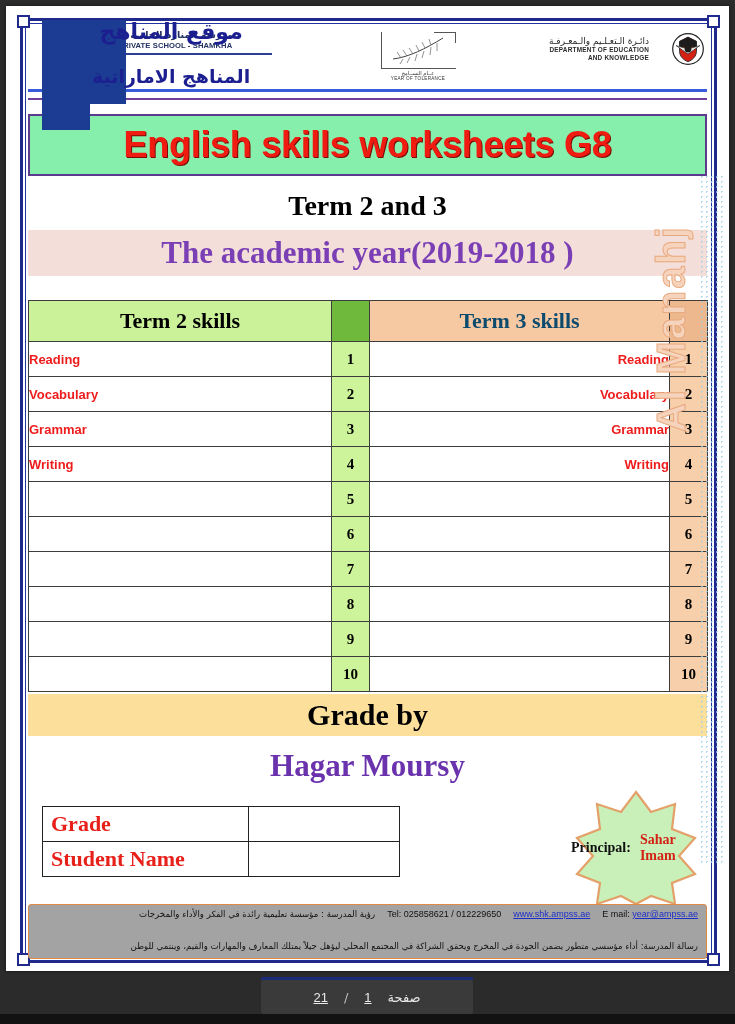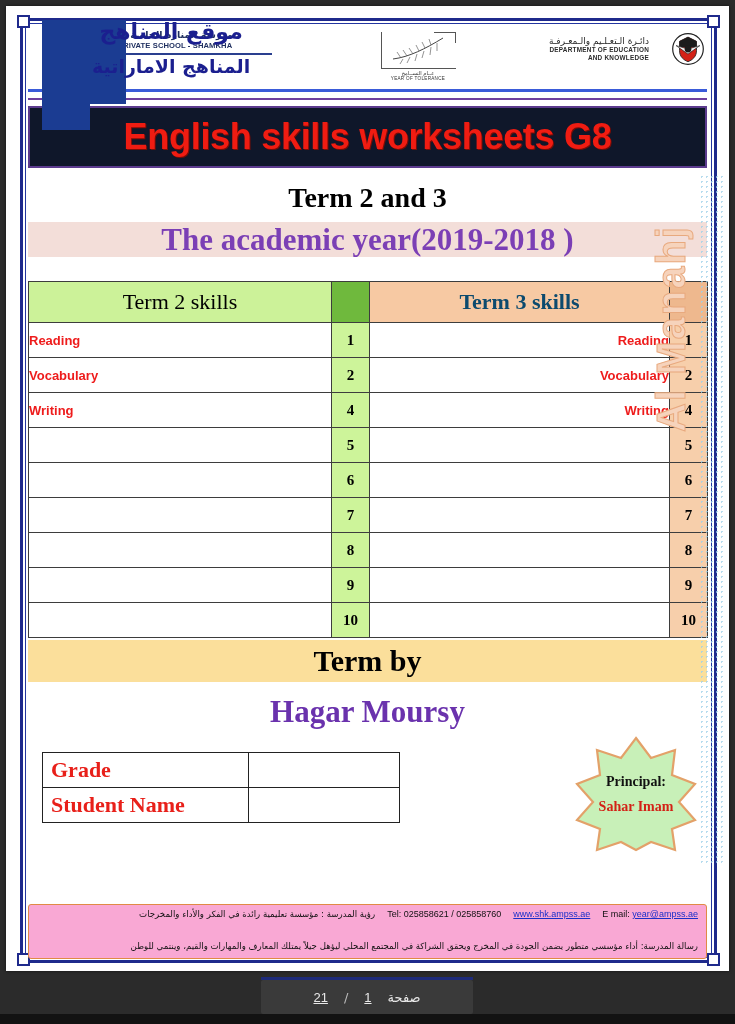"المناهج الاماراتية" .wm-ar .l2 { margin-top: 14px -> 24px }
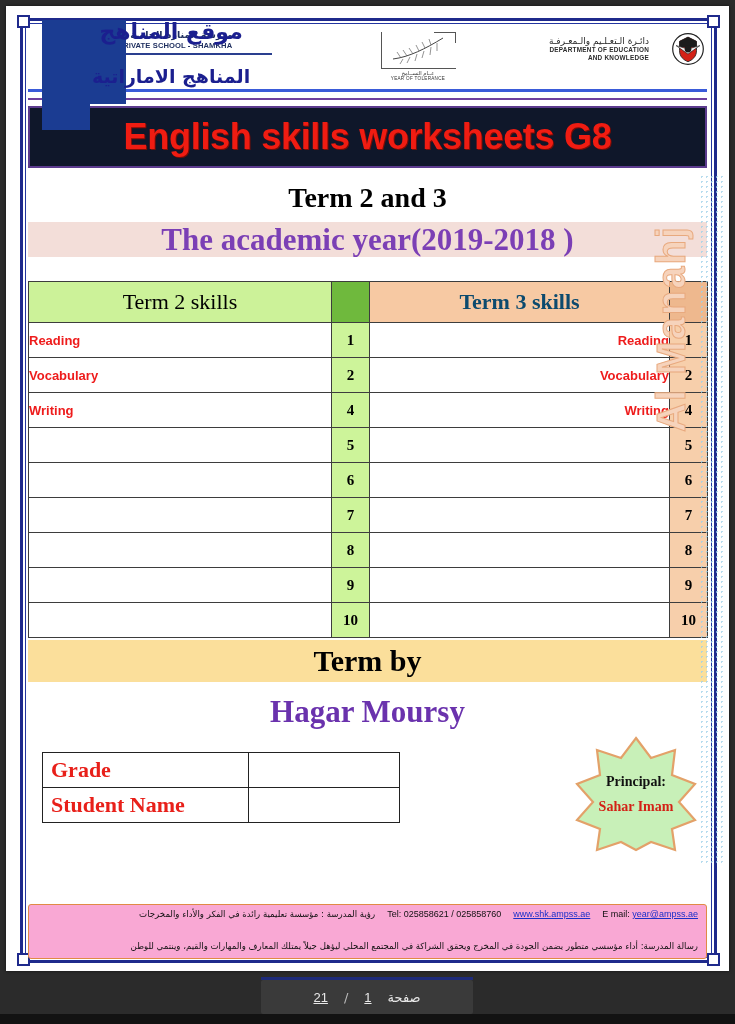"English skills worksheets G8" .title-band { background: #0f172a -> #86efac; margin-top: 4px -> 12px }
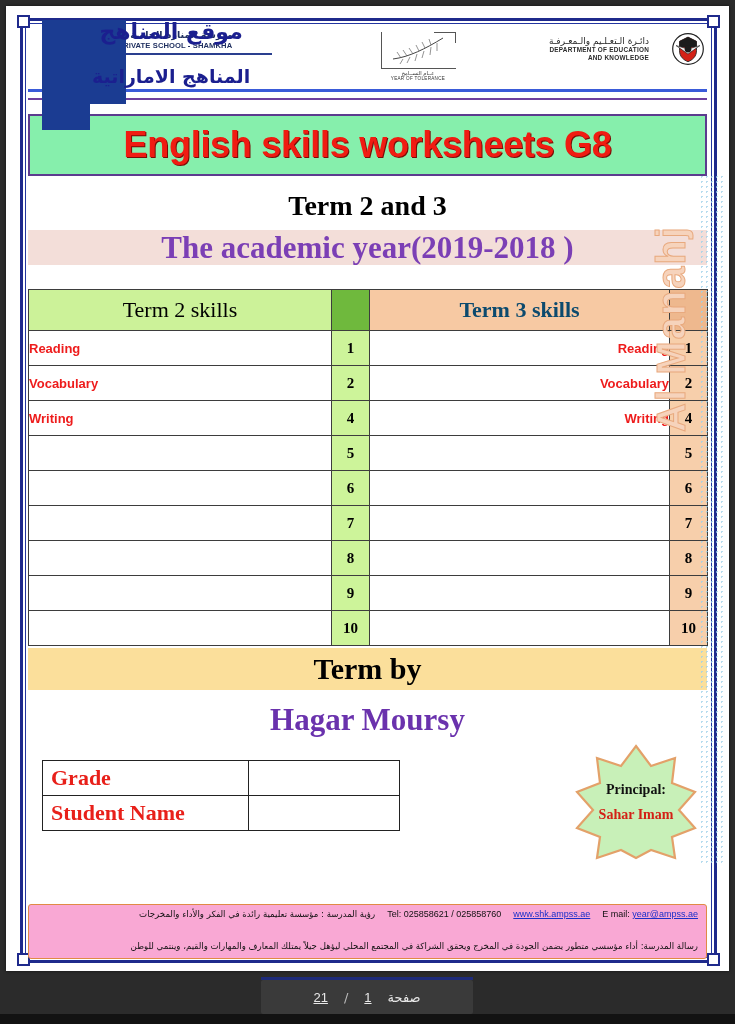"The academic year(2019-2018 )" .year-band { height: 35px -> 46px }
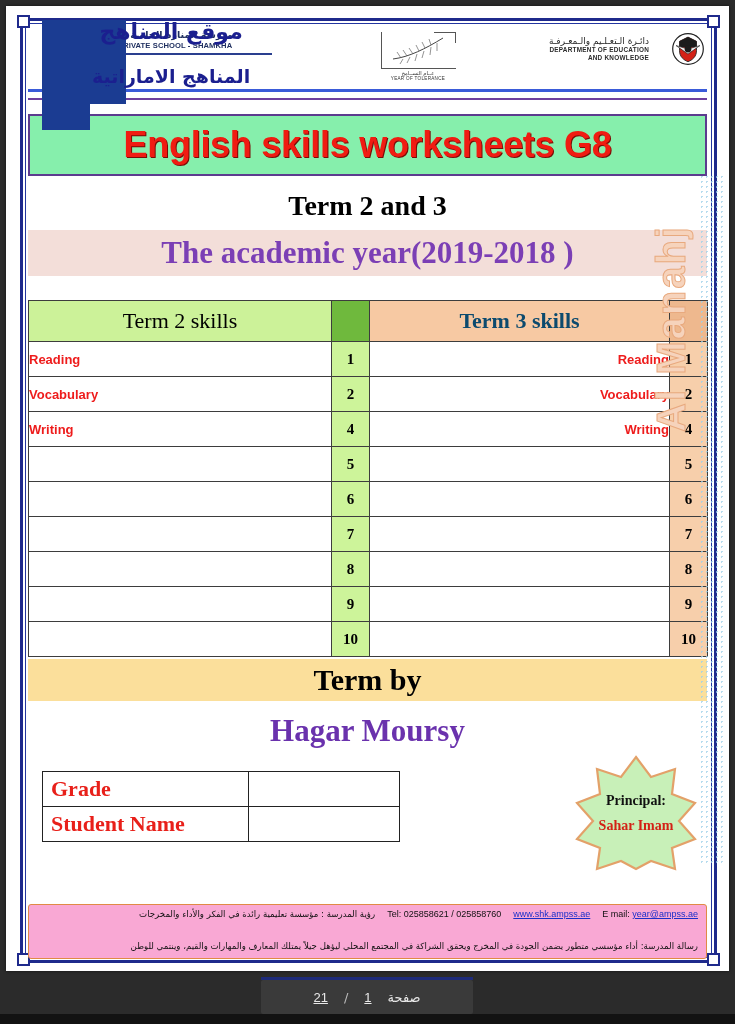"Term 2 skills" th.h-t2 { font-weight: normal -> bold }
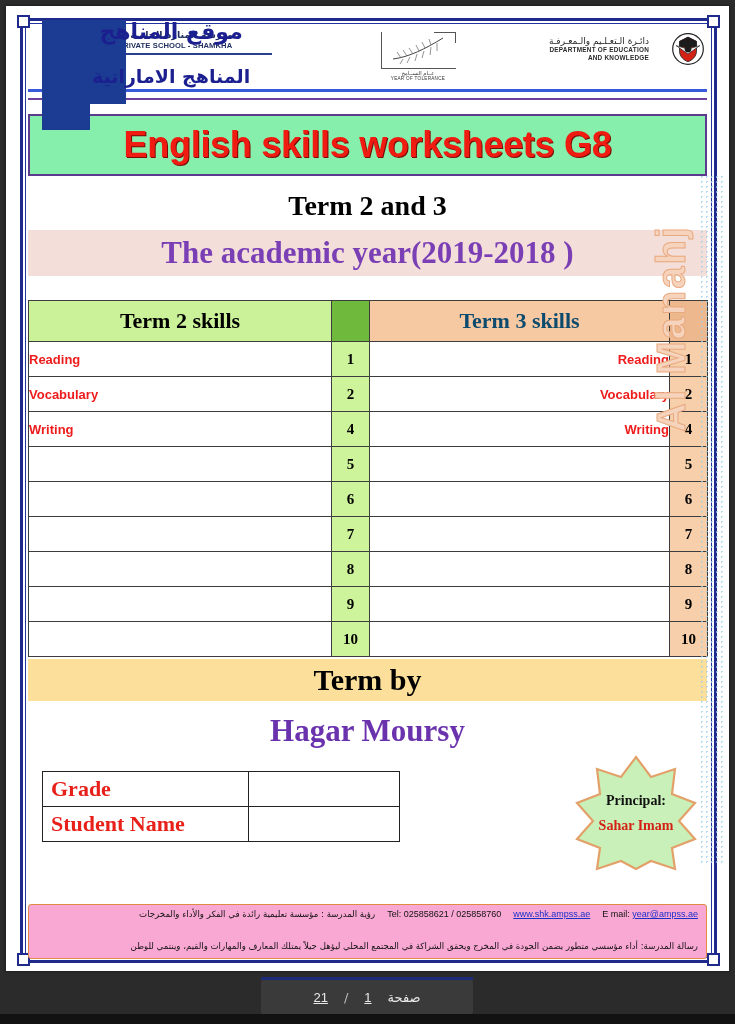"Grammar" tr { html: none -> <tr> <td>Grammar</td> <td>3</td> <td>Grammar</td> <td>3</td> </tr> }
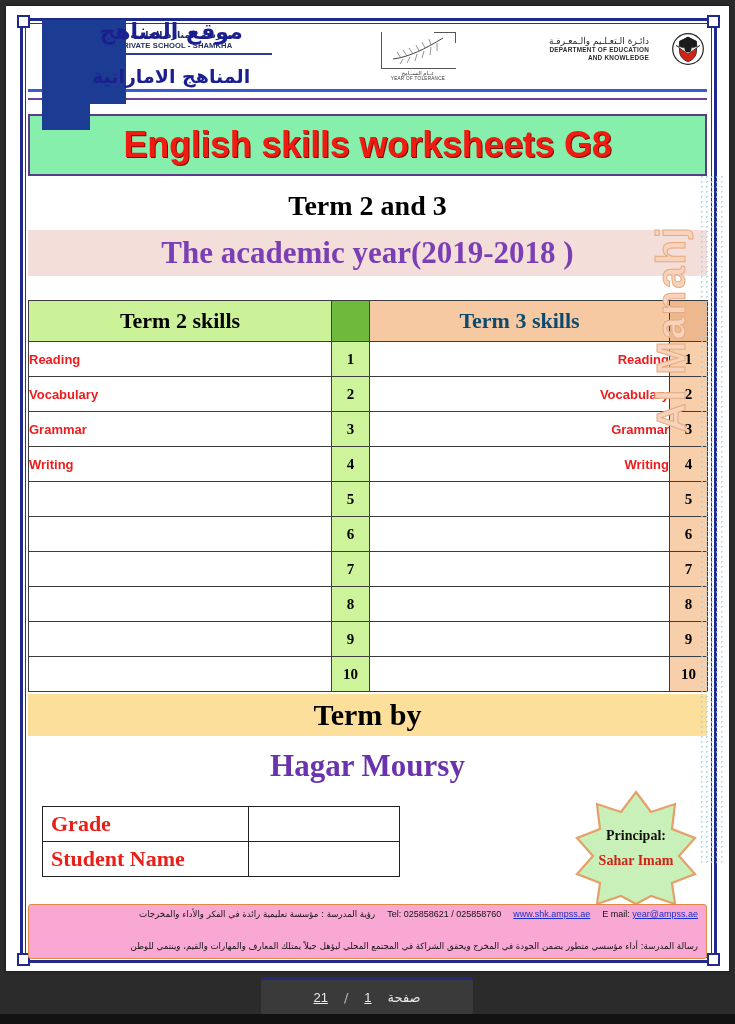"Term by" h2 { text: Term -> Grade }
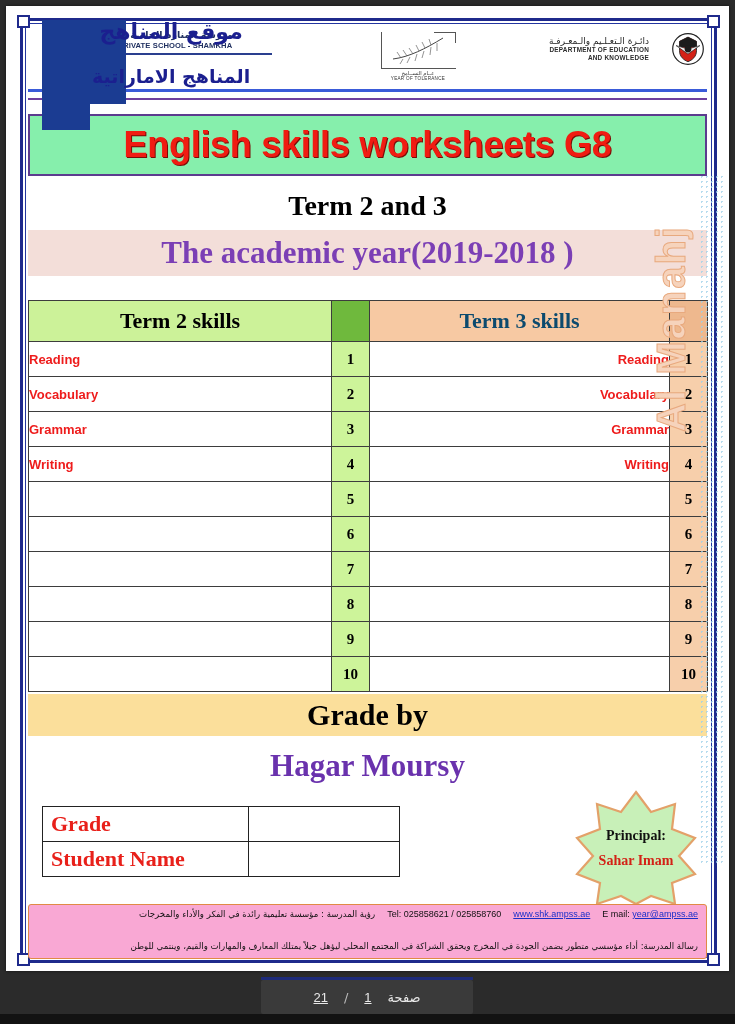"Principal:" .star-txt { flex-direction: column -> row }
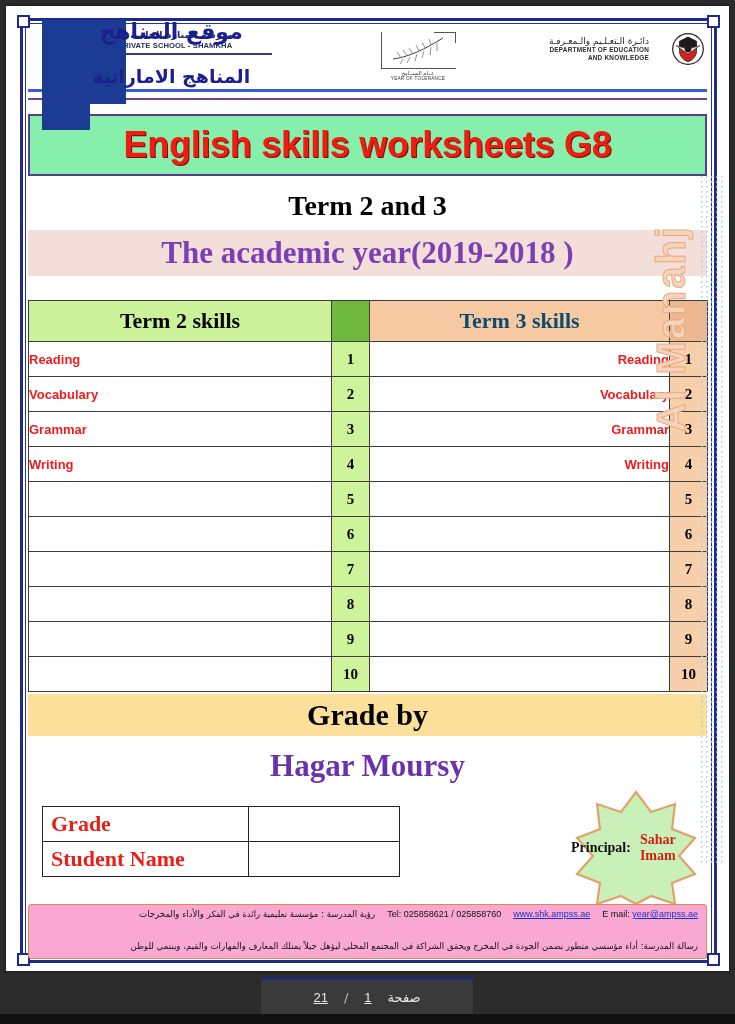"رؤية المدرسة : مؤسسة تعليمية" .footer { background: #f9a8d4 -> #a3a3a3 }
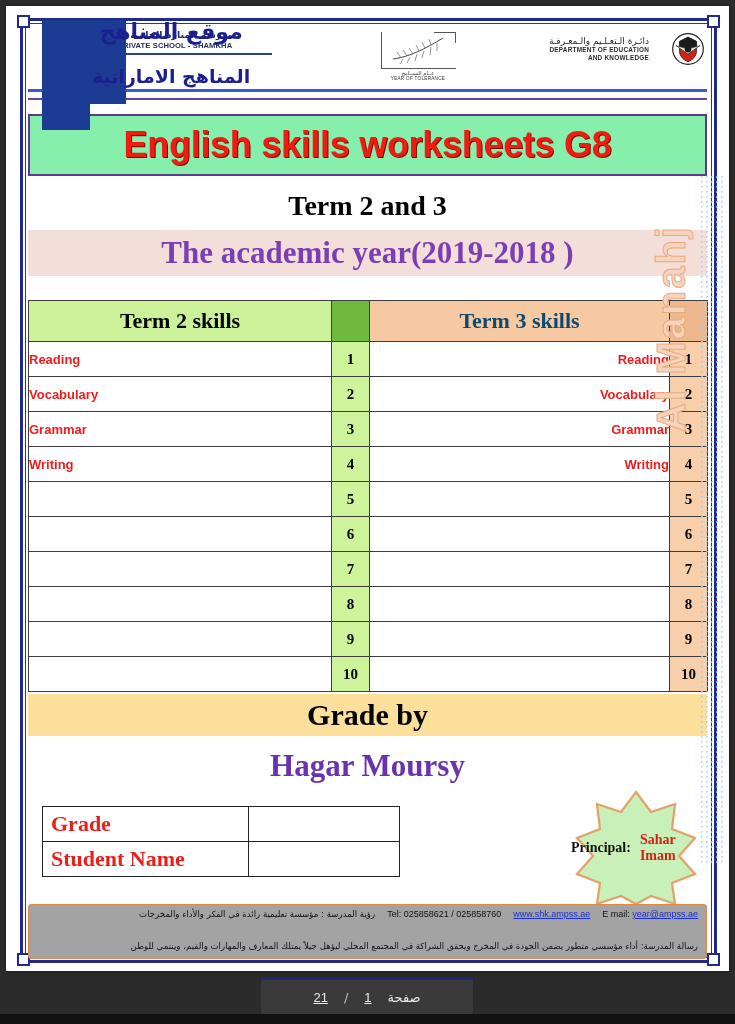"Tel: 025858621 / 025858760" span { text: 025858760 -> 012229650 }
